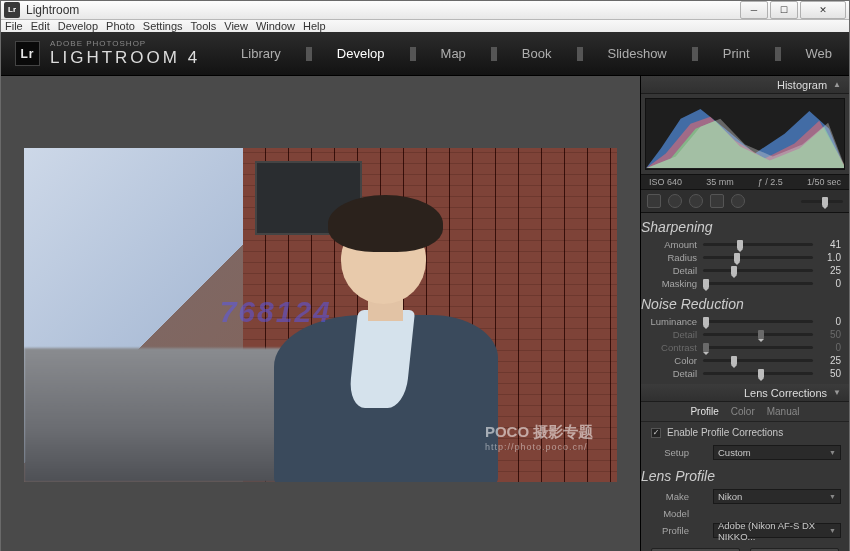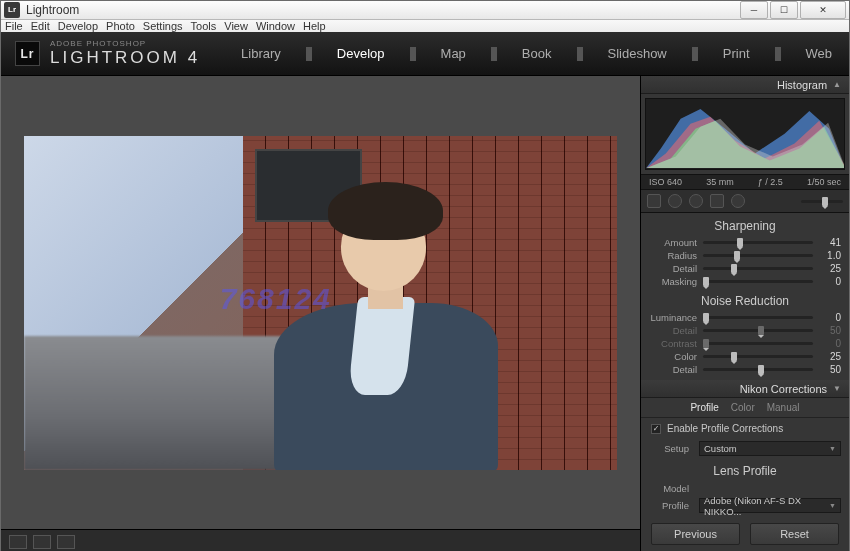"Sharpening" .section-title { font-size: 12px -> 14px; font-style: none -> italic; text-align: center -> left }
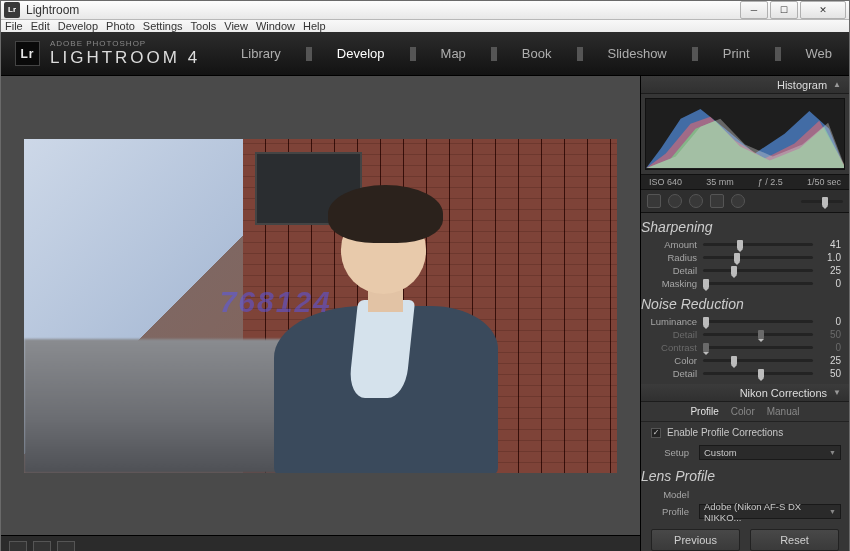"Nikon Corrections" span { text: Nikon -> Lens }
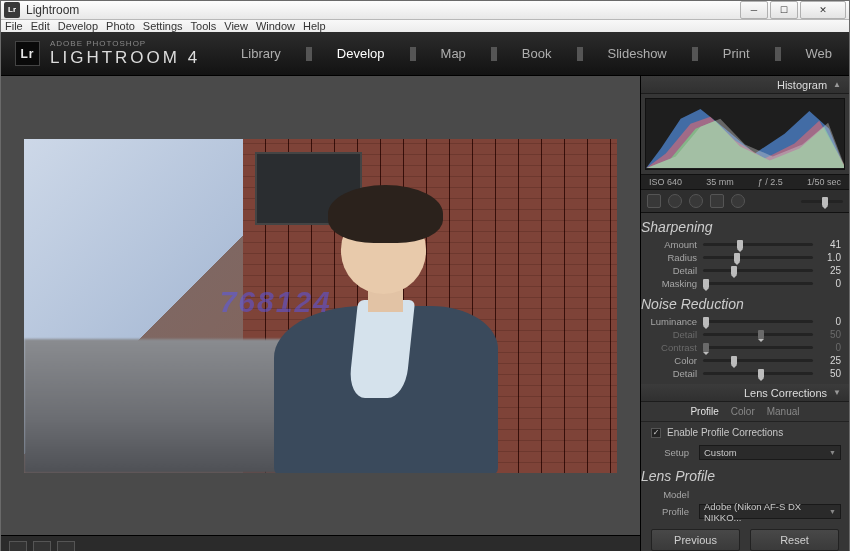"POCO 摄影专题" div.wm2 { html: none -> <div><span>POCO 摄影专题</span><small>http://photo.poco.cn/</small></div> }
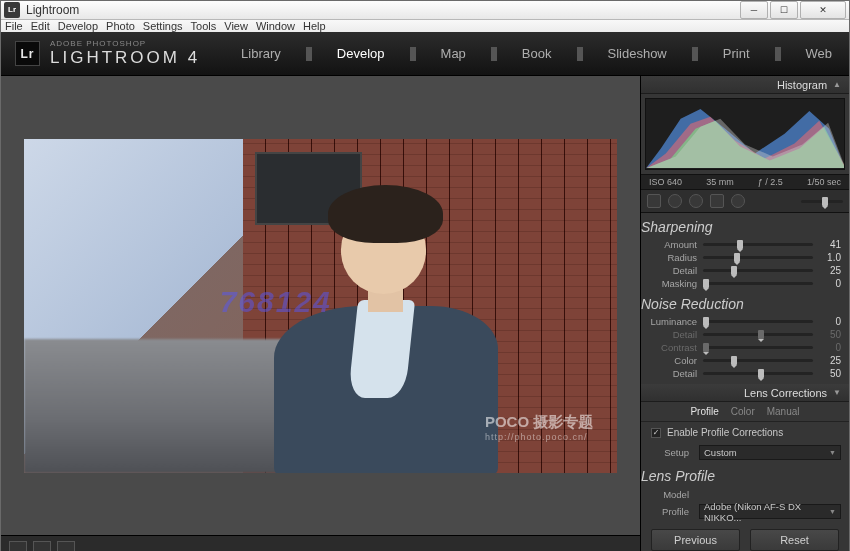"Setup" .form-row { gap: 10px -> 24px }
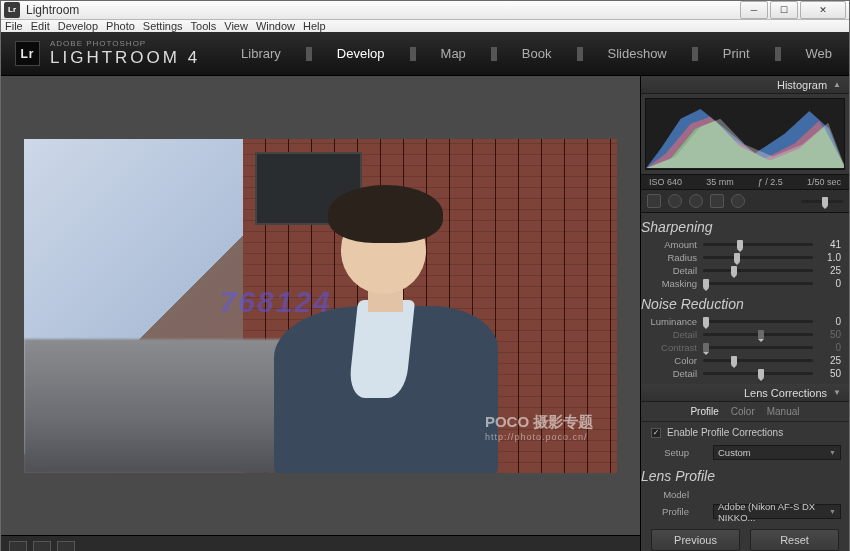"Make" div.form-row { html: none -> <div> <div>Make</div> <div> <span>Nikon</span> <span>▼</span> </div> </div> }
